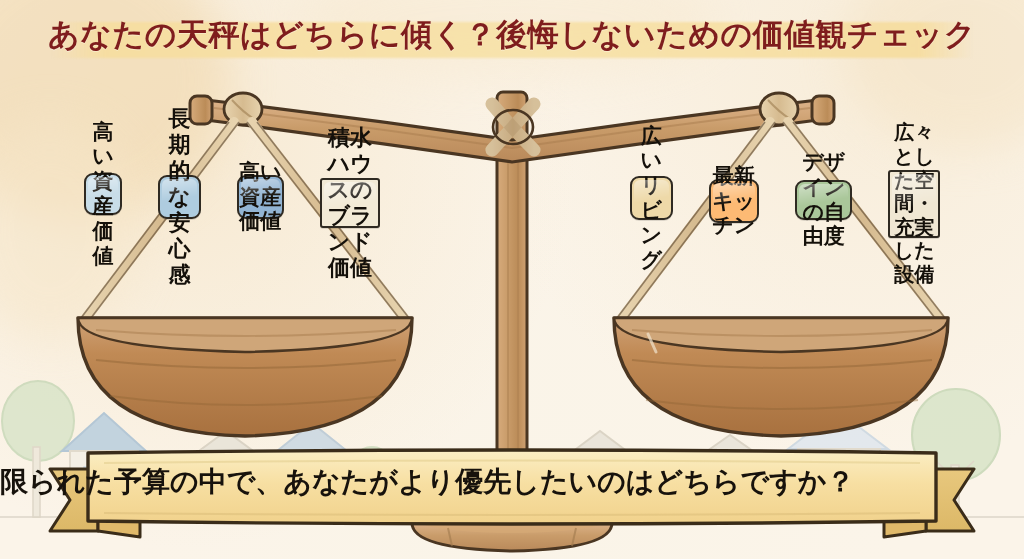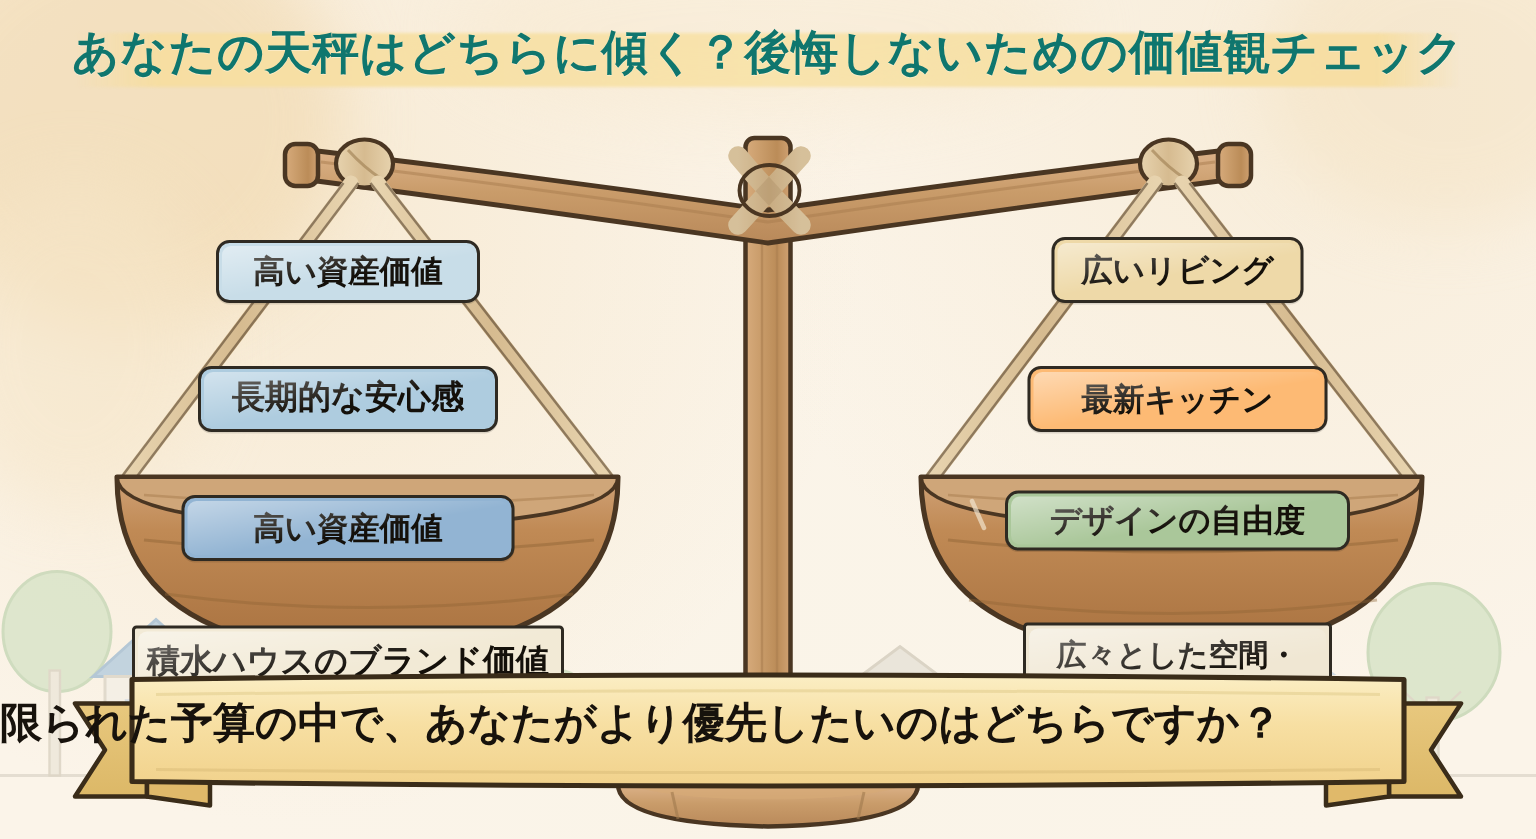"あなたの天秤はどちらに傾く？後悔しないための価値観チェック" .title { color: #0f766e -> #7f1d1d }
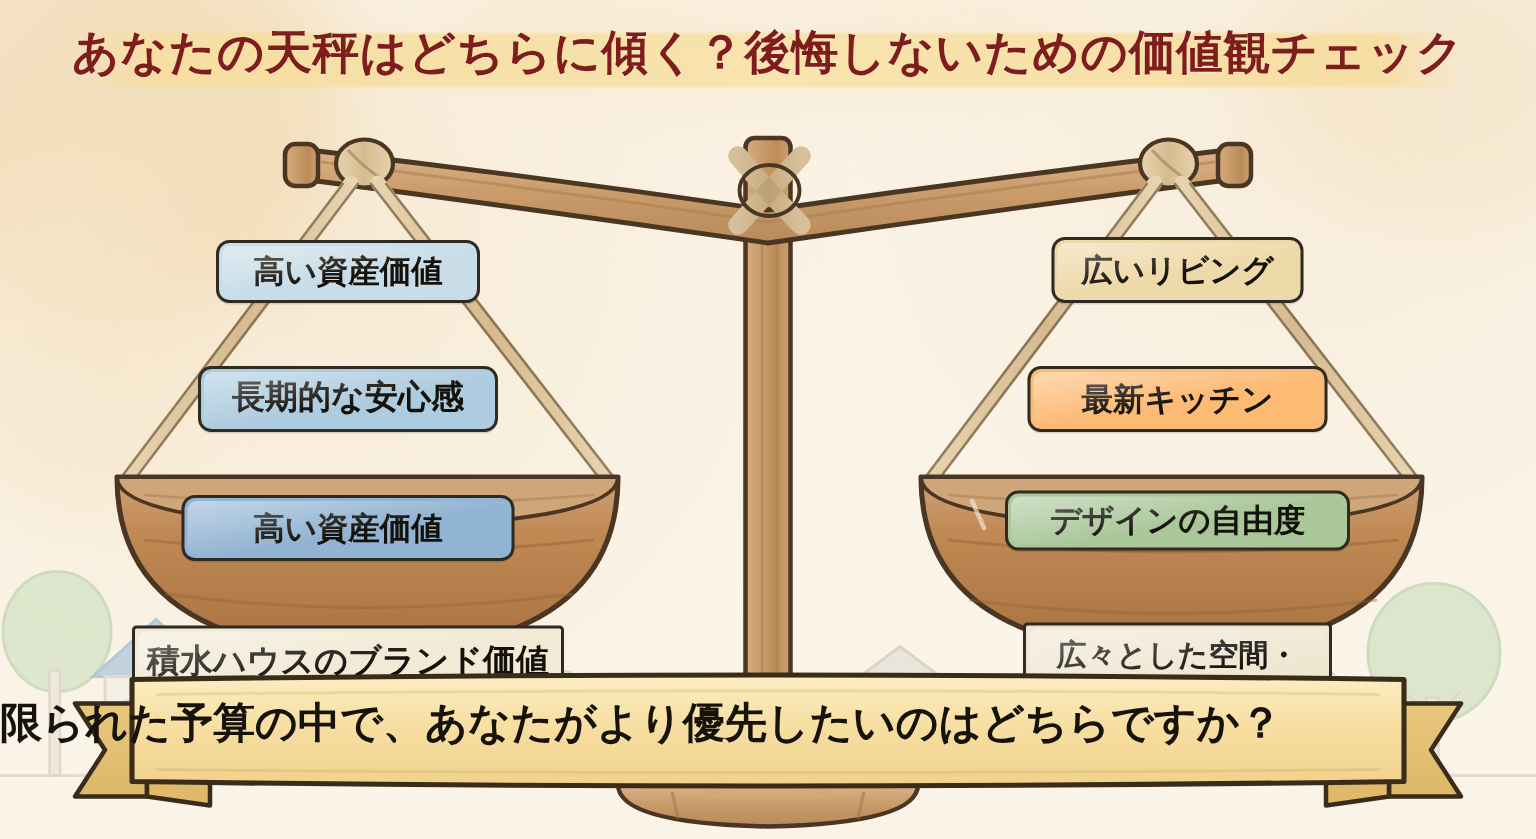"高い資産価値" .pan-stack { flex-direction: column -> row }
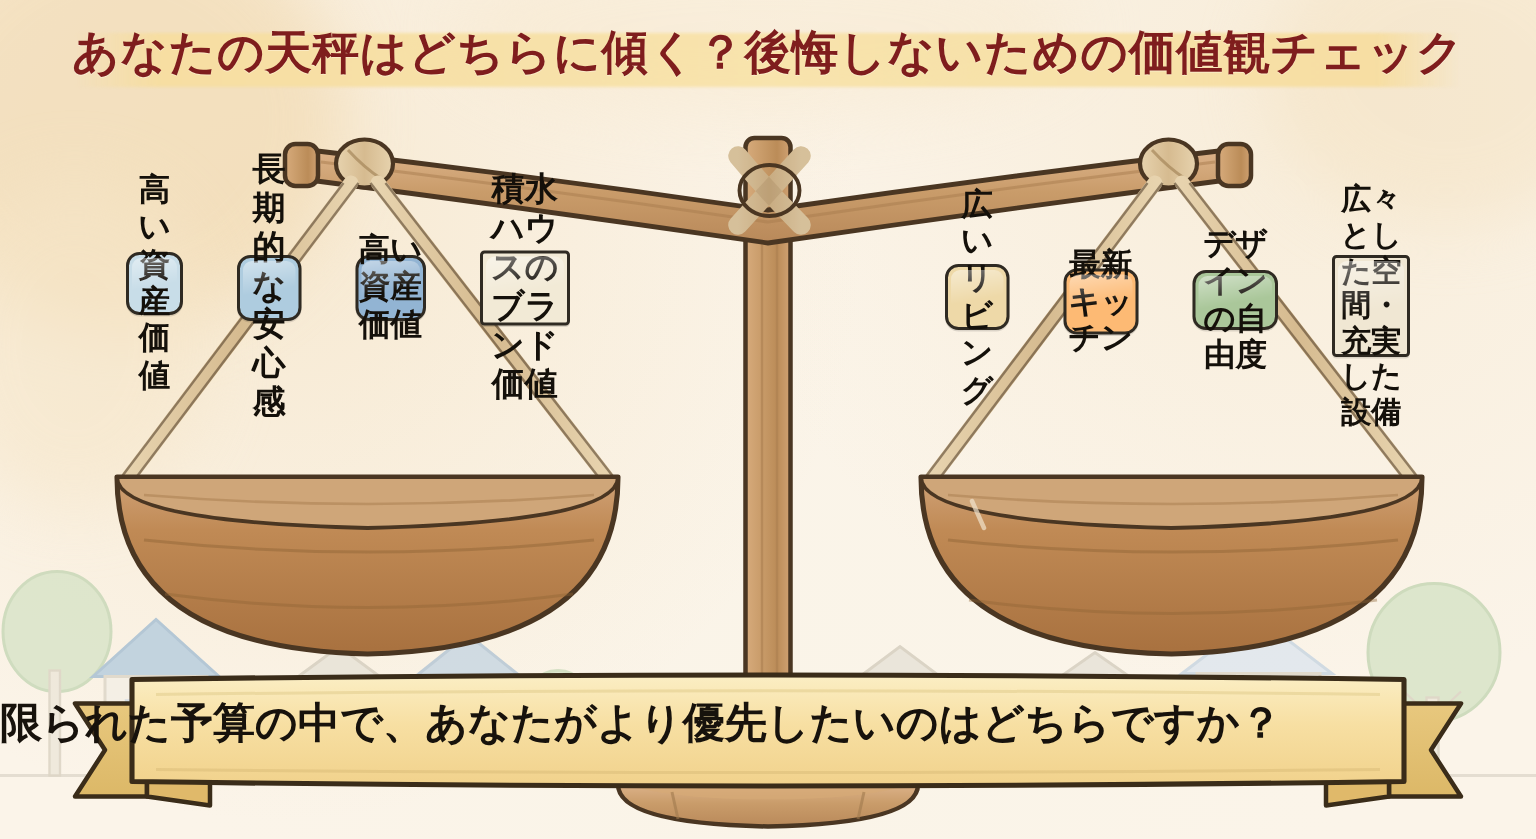"積水ハウスのブランド価値" div.card { margin-top: 7px -> 18px }
